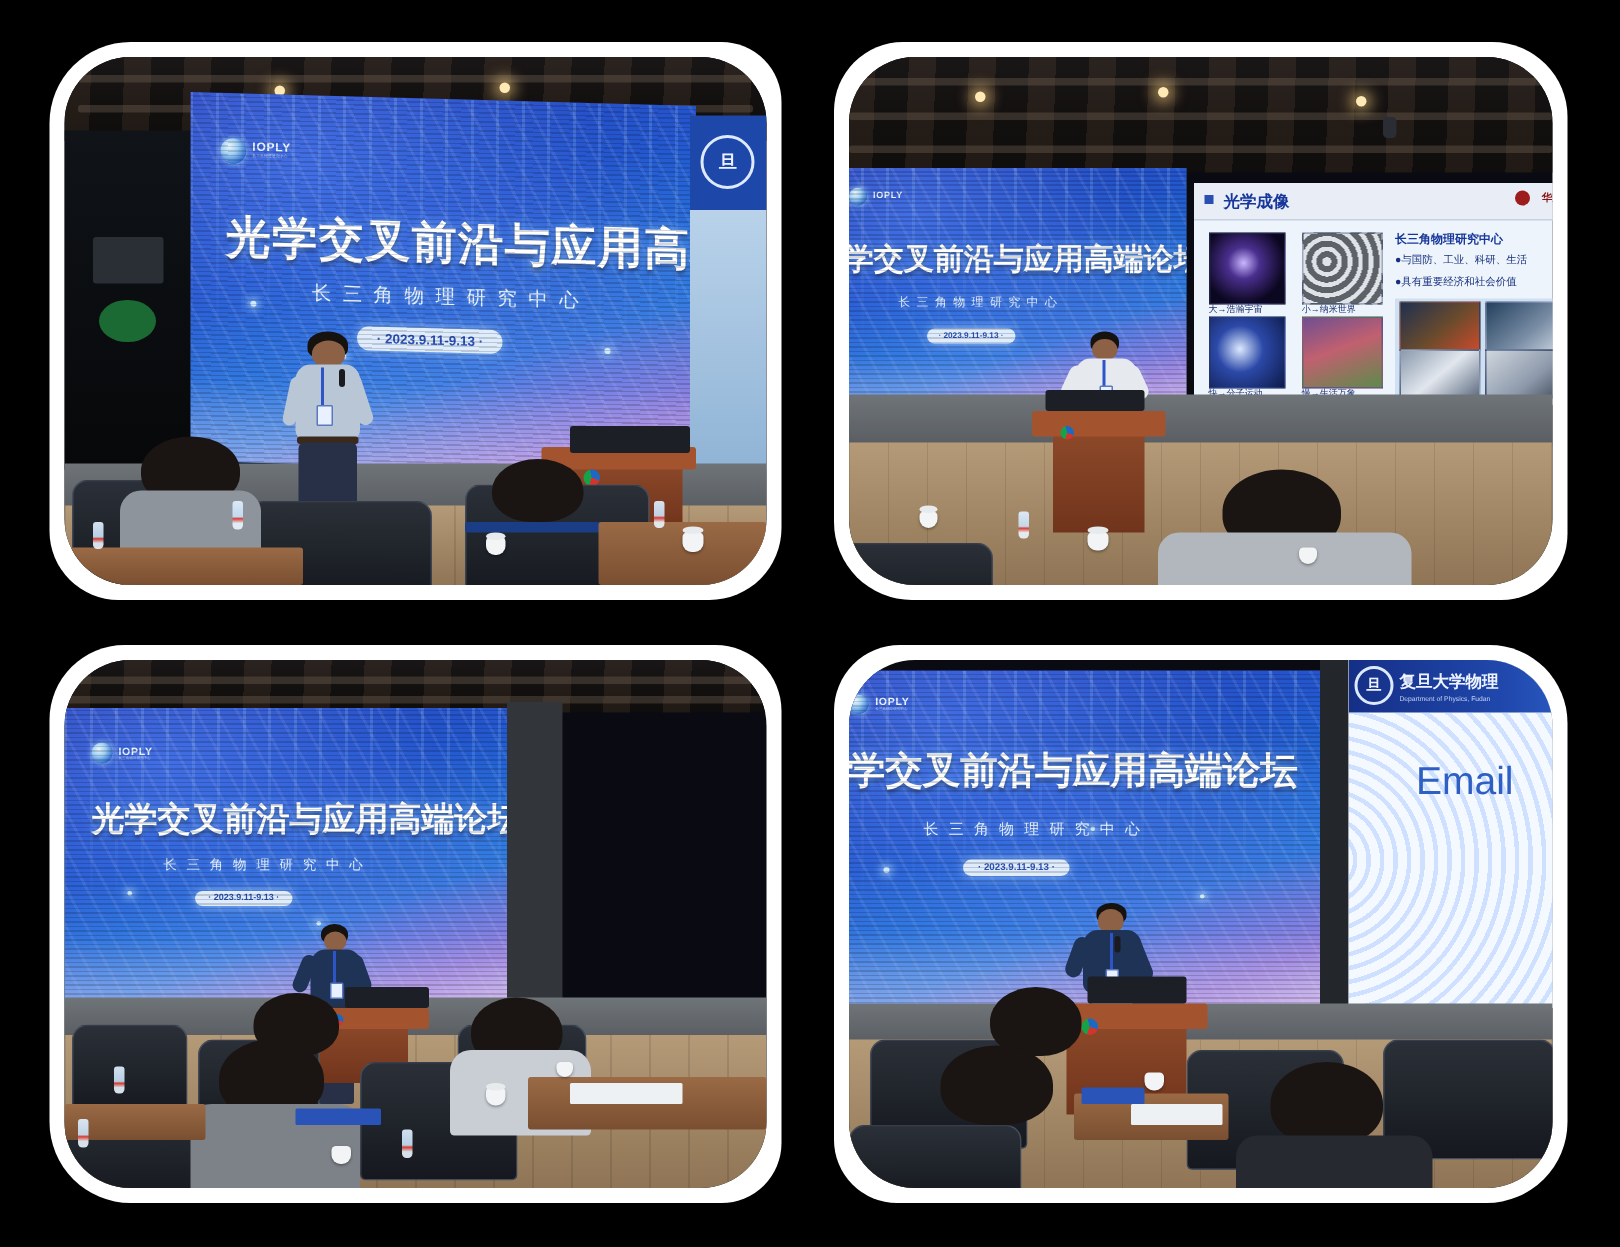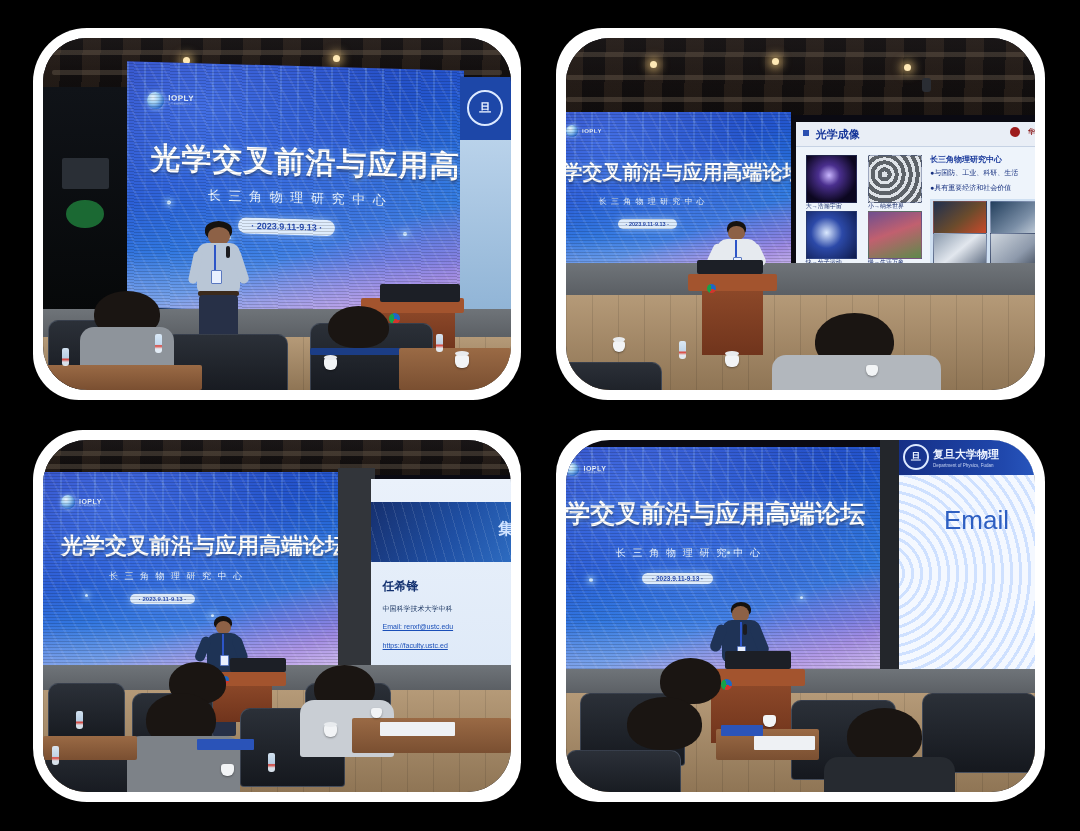"任希锋" div.side { html: <div> <div> <div> <div>集</div> </div> <div>任希锋</div> <div>中国科学技术大学中科</div> <div>Email: renxf@ustc.edu</div> <div>https://faculty.ustc.ed</div> </div> </div> -> none }
